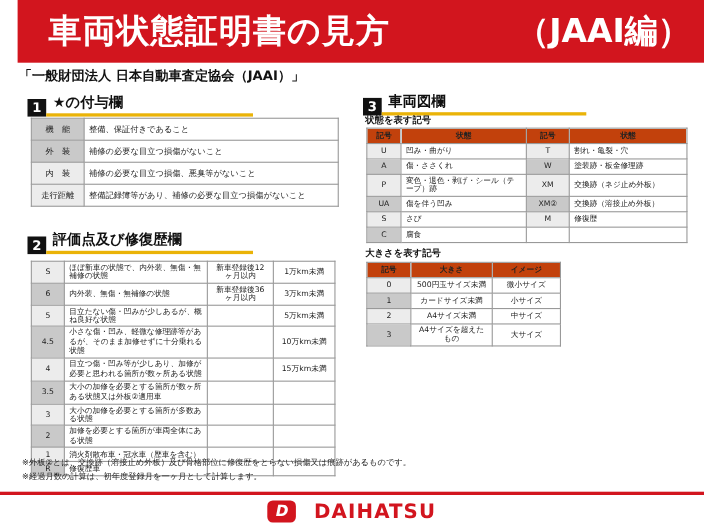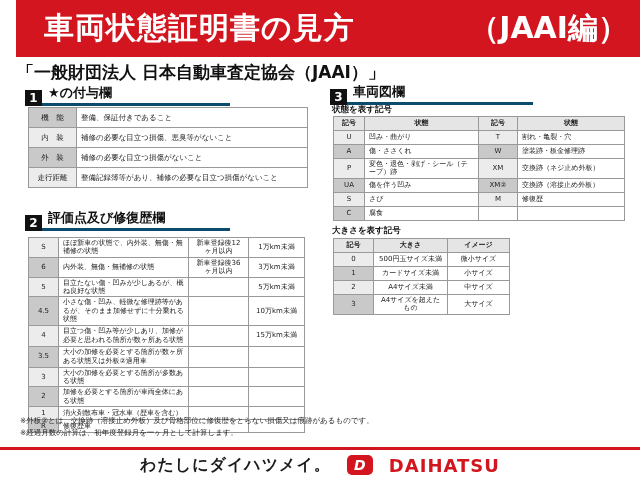"「一般財団法人 日本自動車査定協会（JAAI）」" .org-line { font-size: 17px -> 12px }
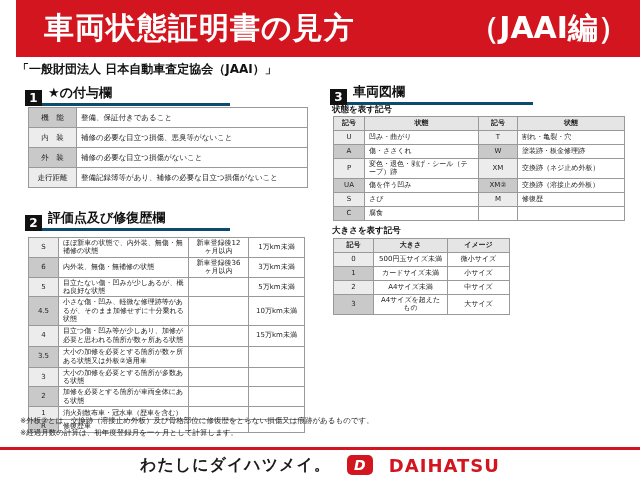"★の付与欄" .sec-title { border-bottom: 3px solid #0c4a6e -> 3px solid #eab308 }
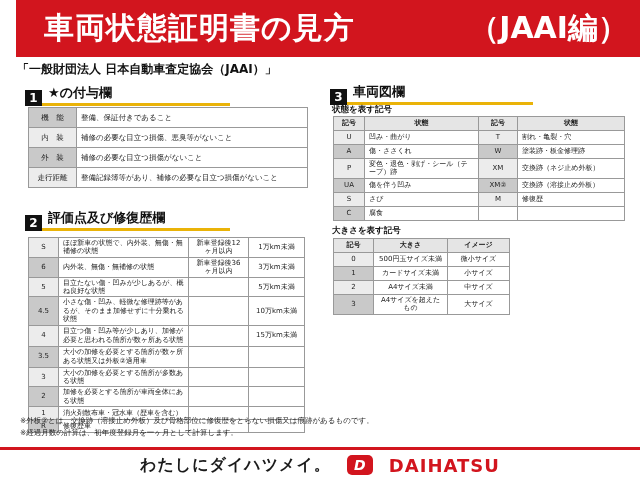"記号" td.hd { background: #e5e5e5 -> #c2410c }
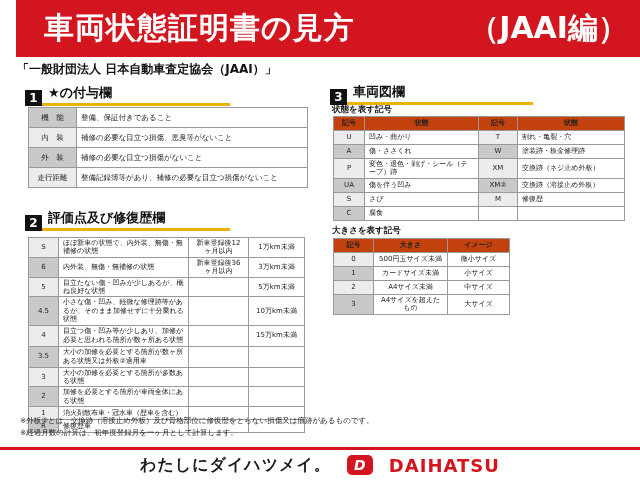"内 装" tr { order: before "外 装" -> after "外 装" }
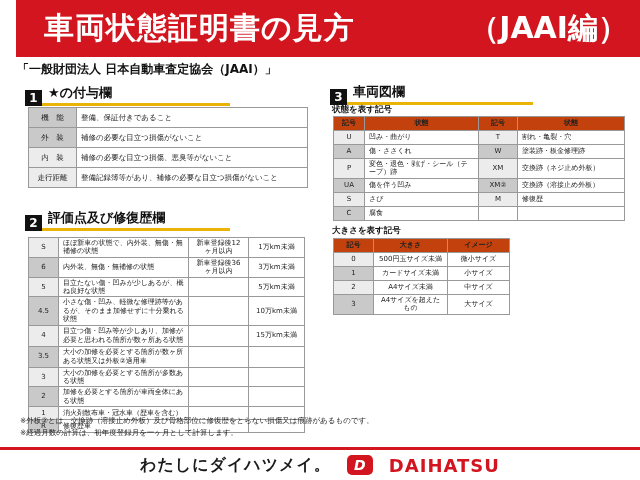"わたしにダイハツメイ。" span.slogan { html: <span>わたしにダイハツメイ。</span> -> none }
